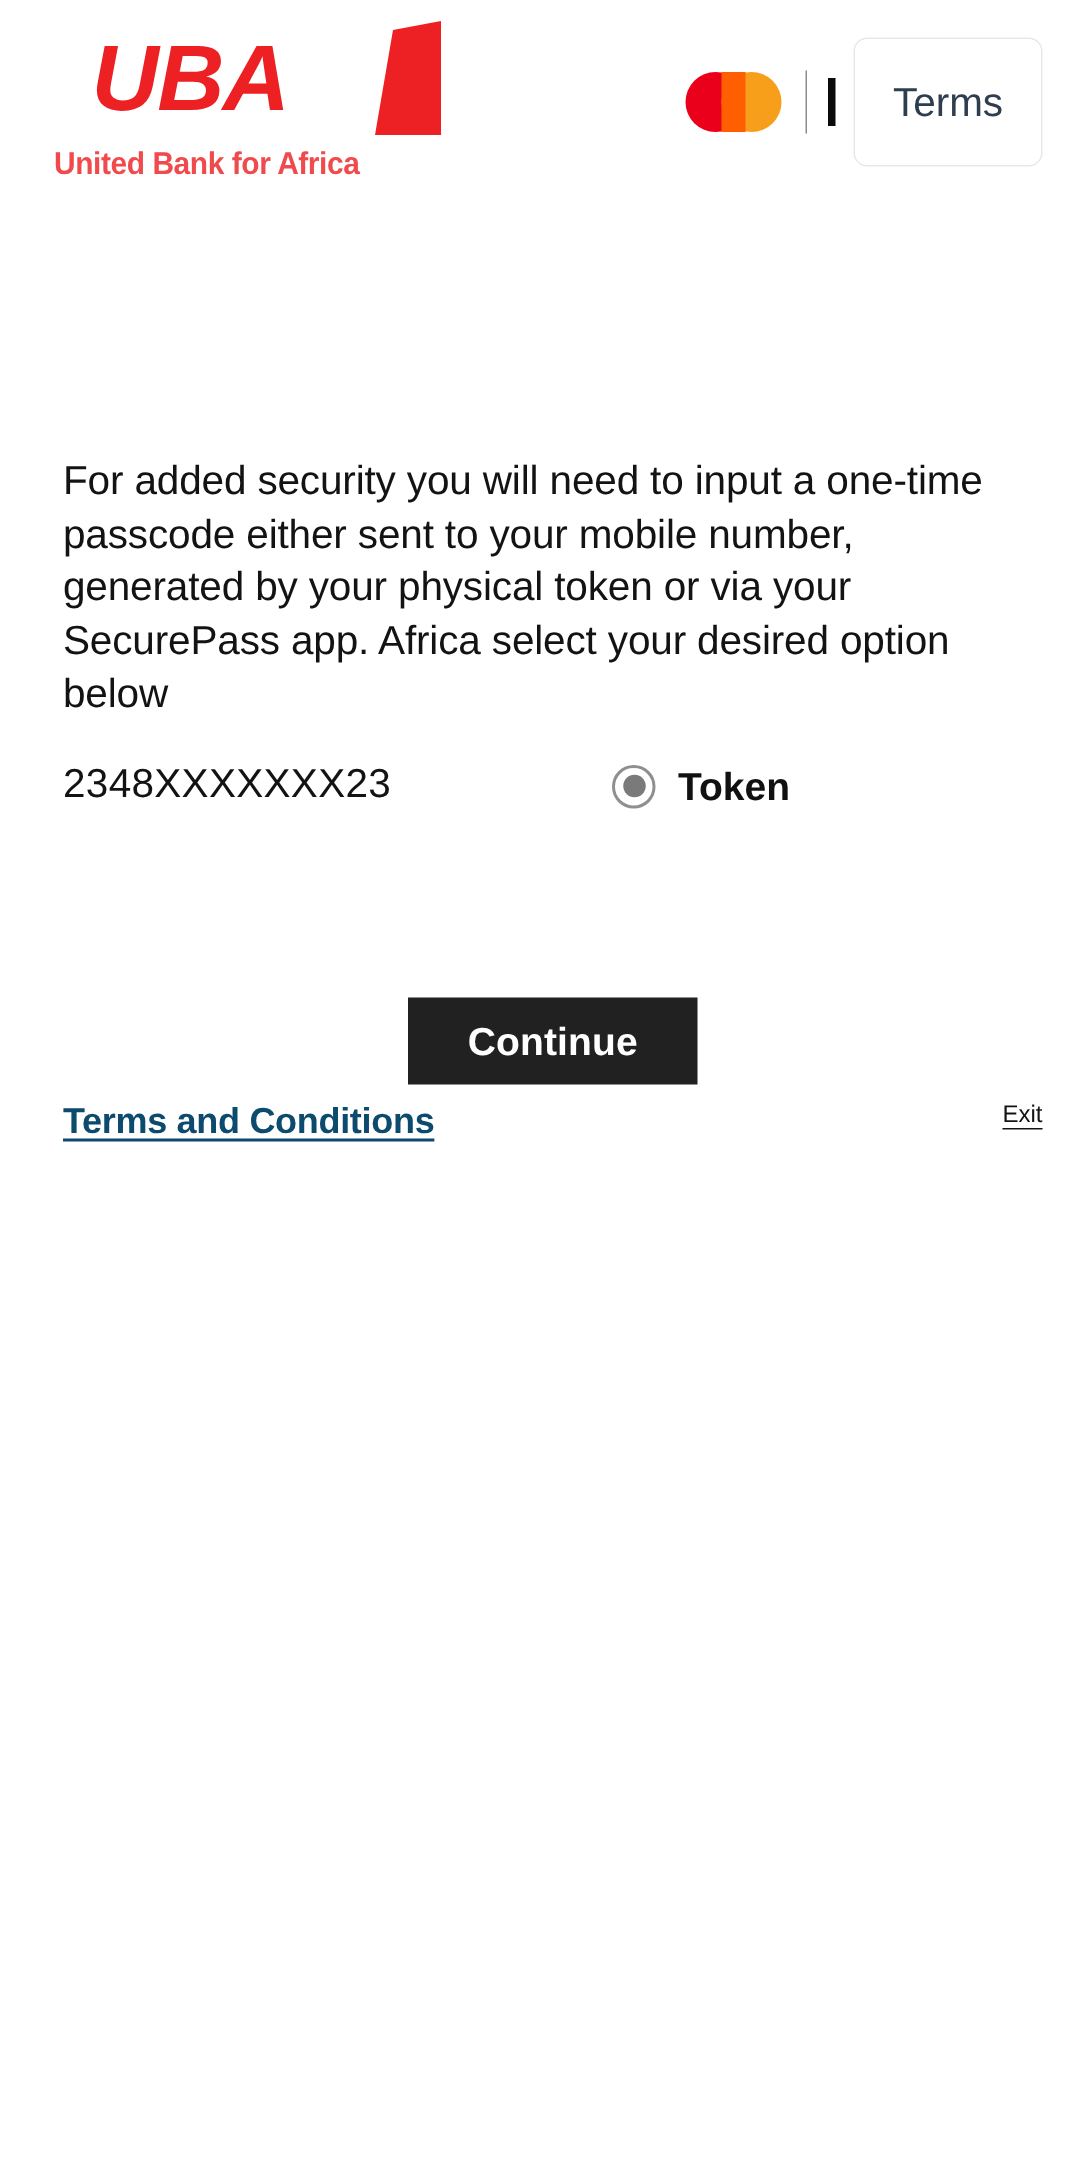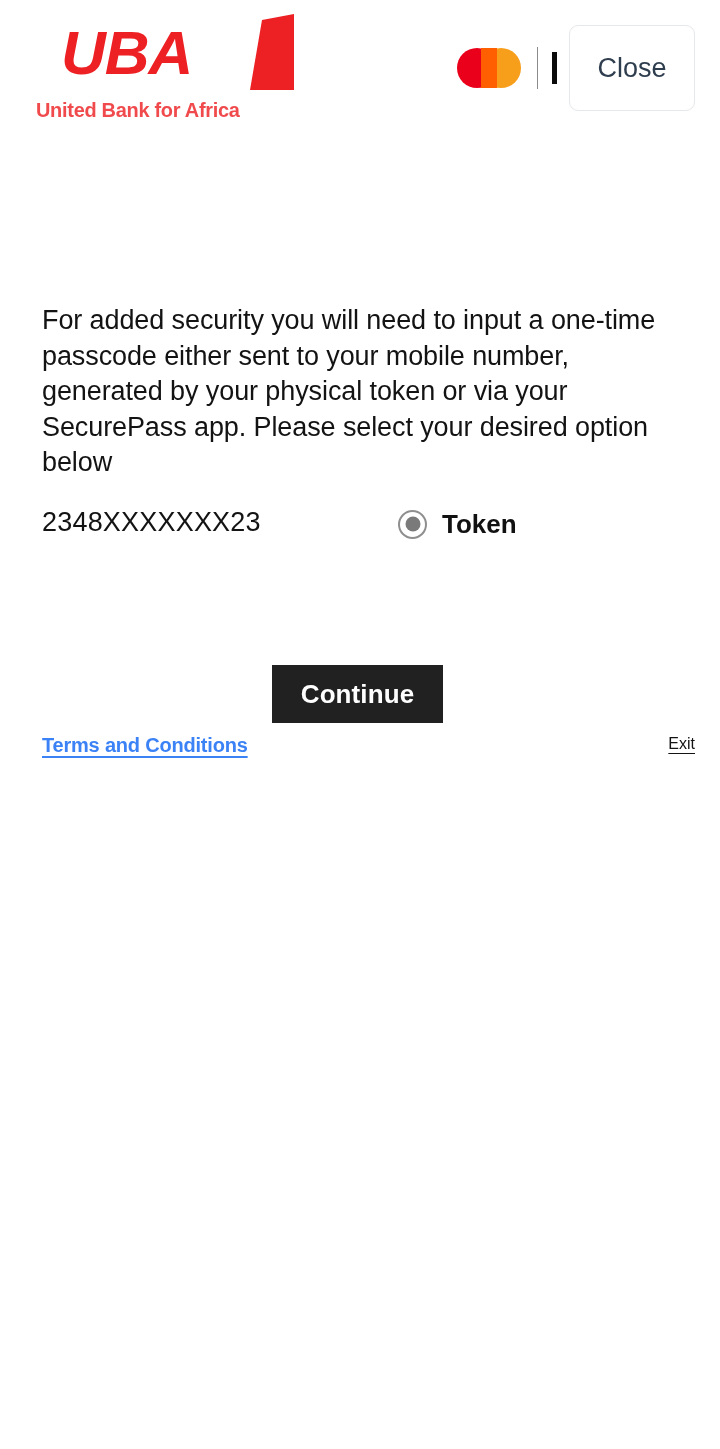"Close" button.close-button { text: Close -> Terms }
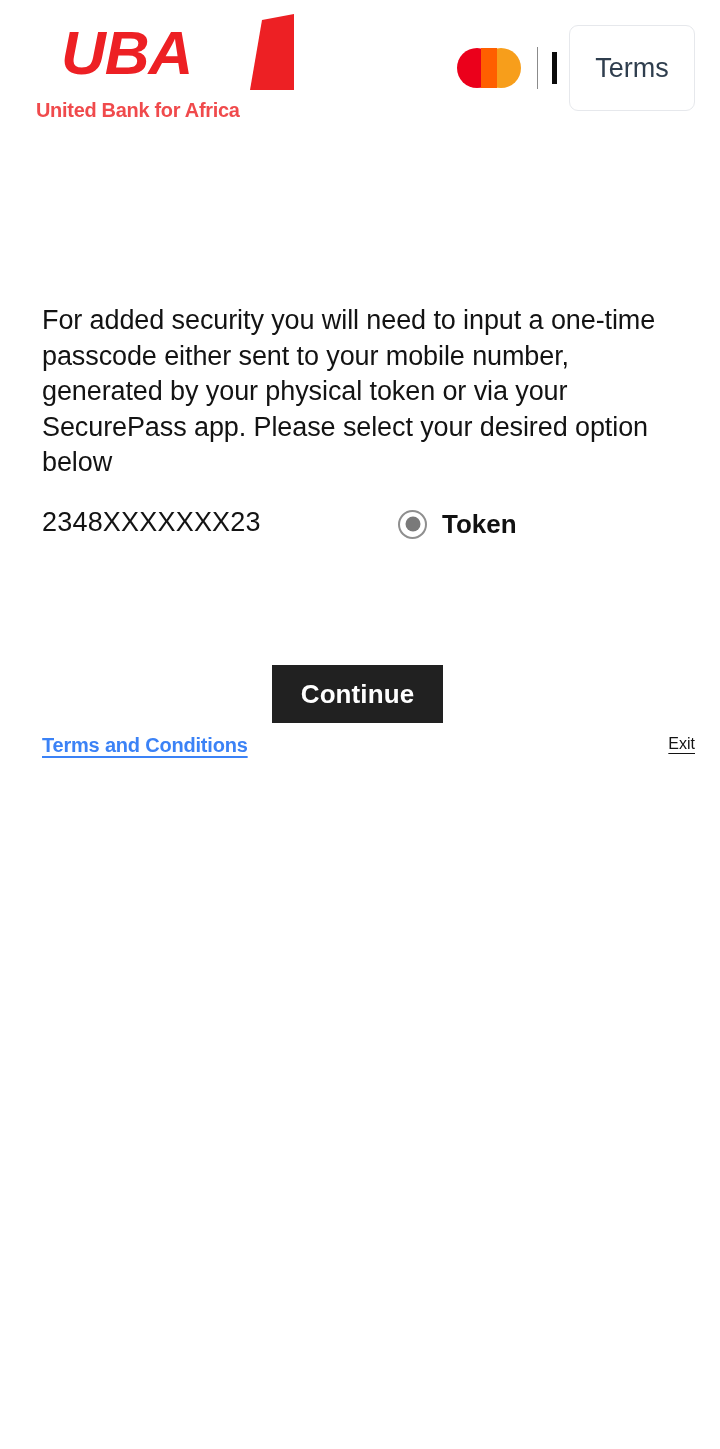"For added security you will" p.intro-text { text: Please -> Africa }
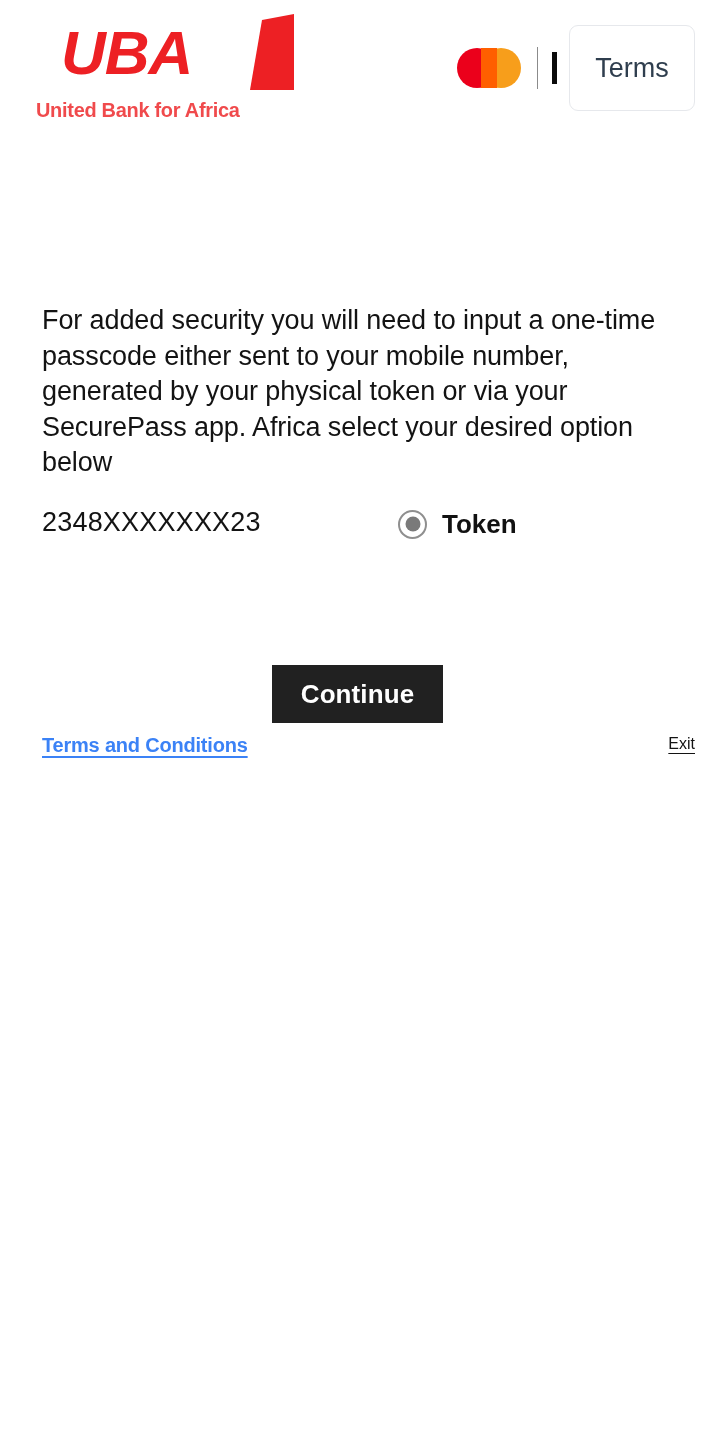"Token" .radio-group { left: 398px -> 408px }
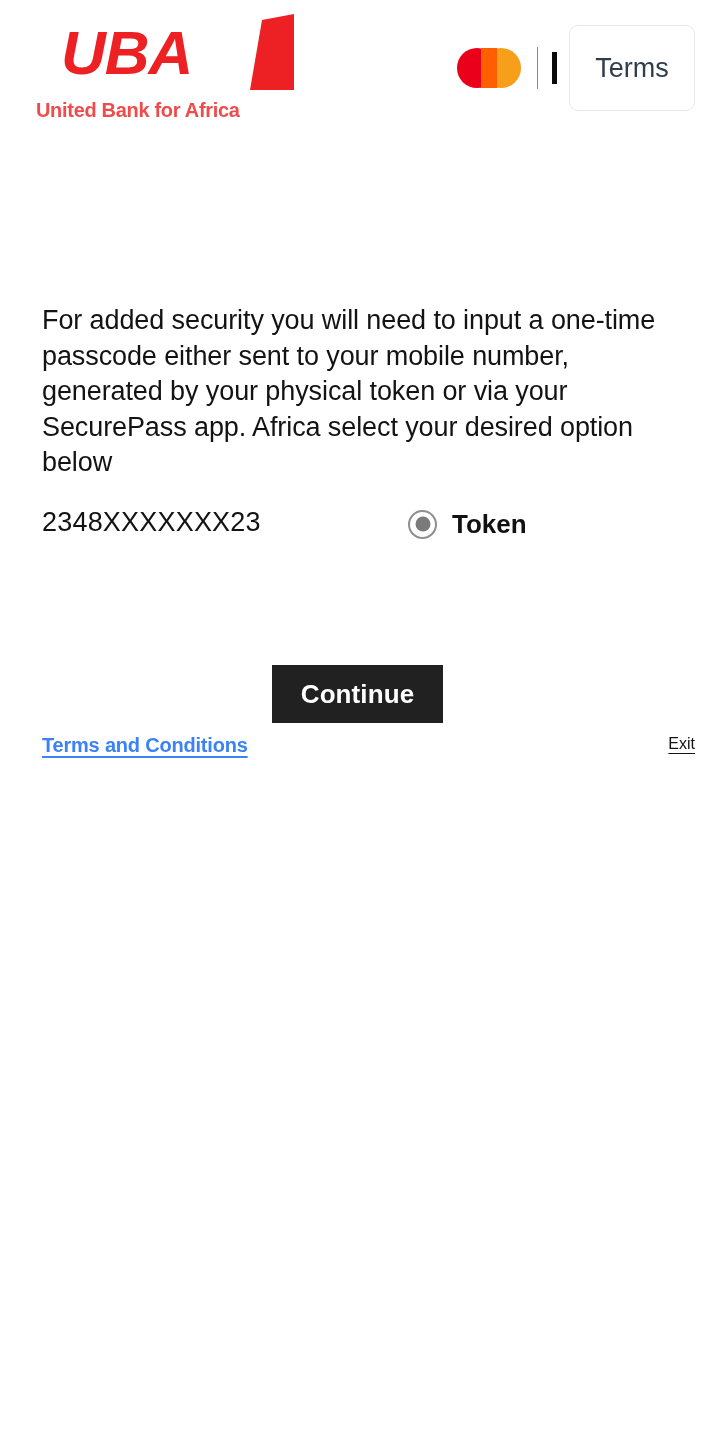"Continue" .continue-button { width: 171px -> 193px }
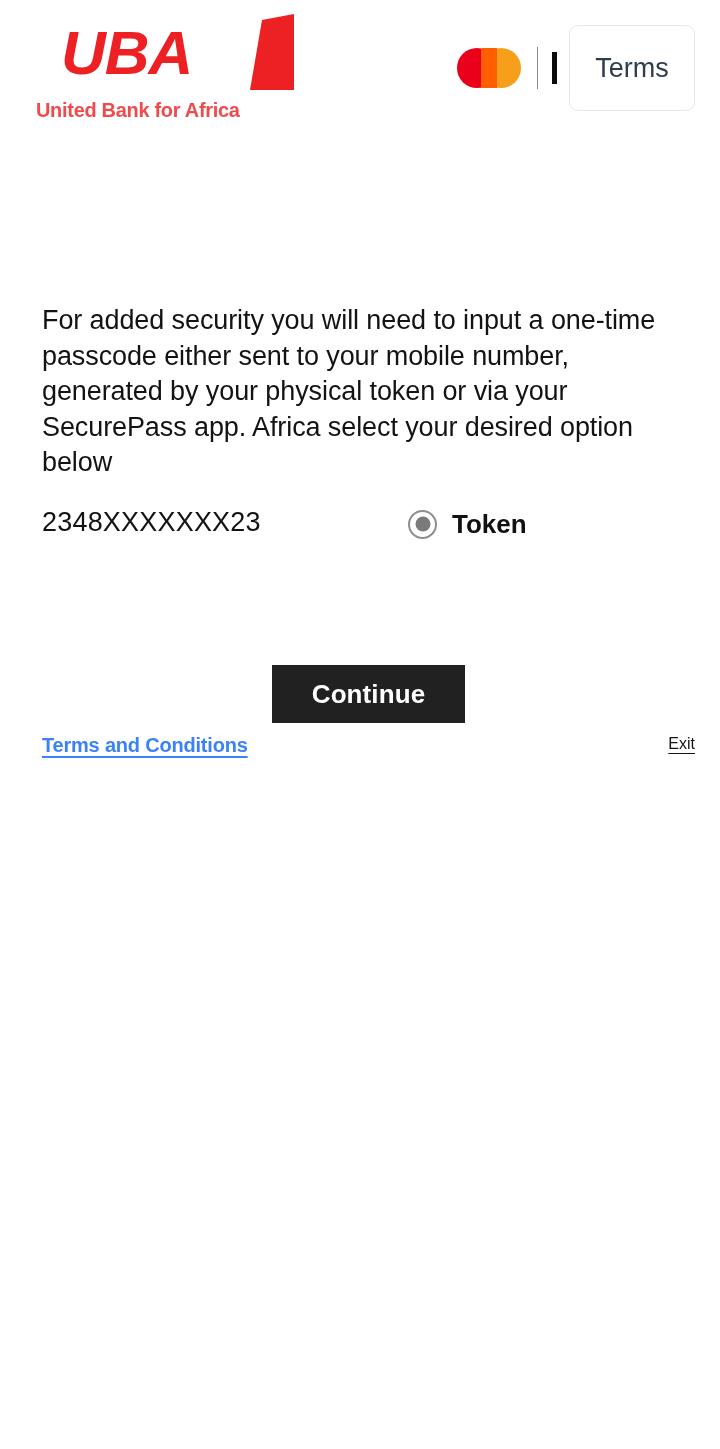"Terms and Conditions" .terms-link { color: #3b82f6 -> #0c4a6e; font-size: 20px -> 24px }
